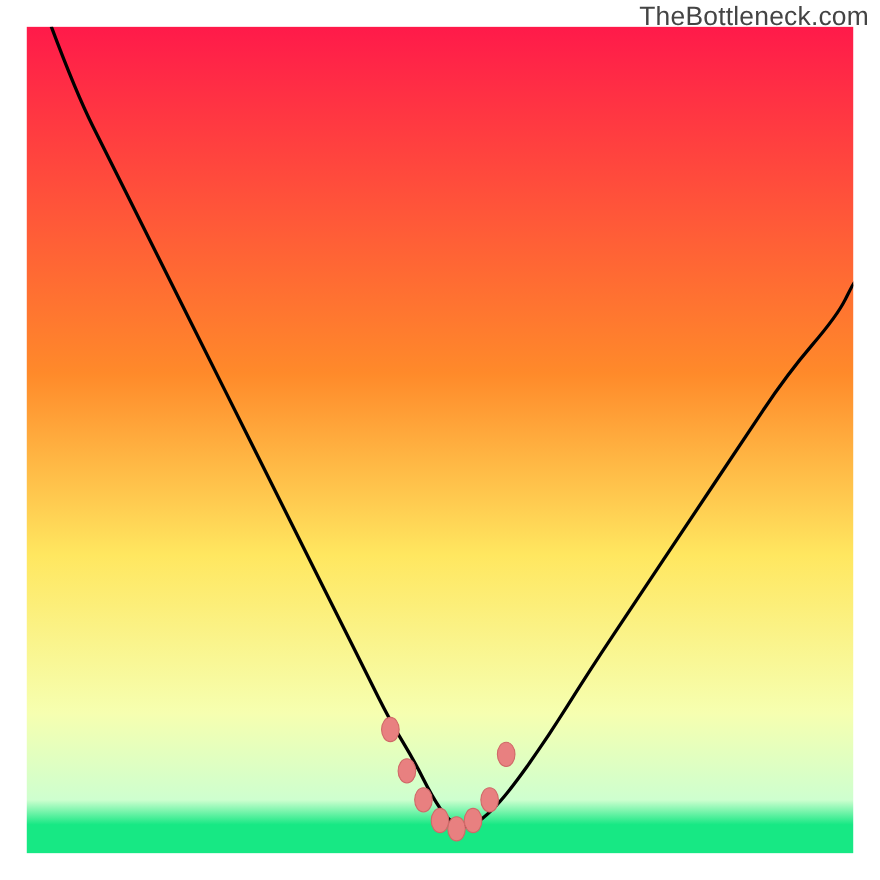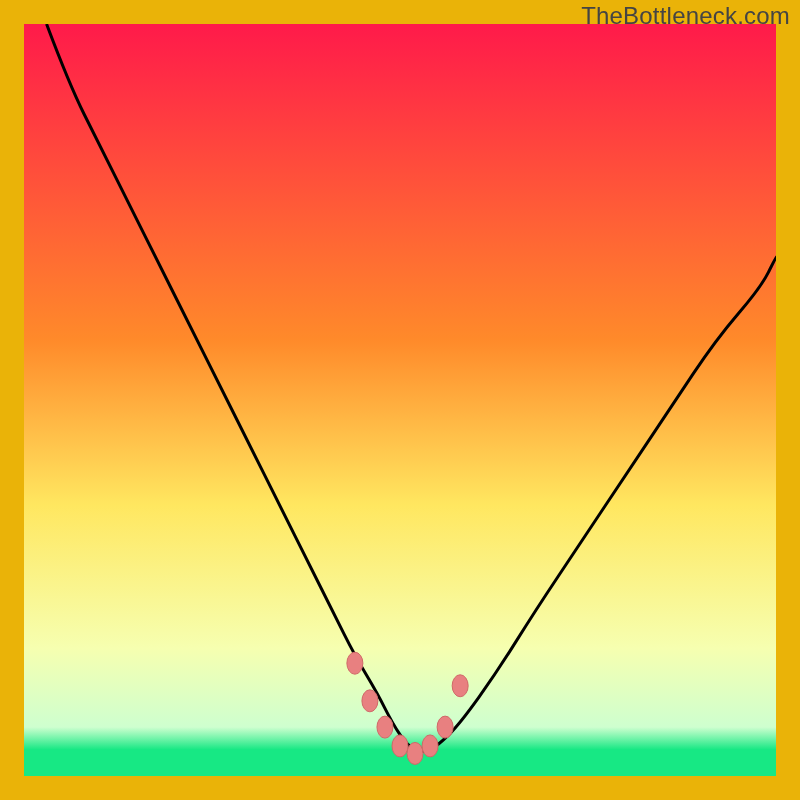"TheBottleneck.com" .frame { background: #eab308 -> #ffffff }
